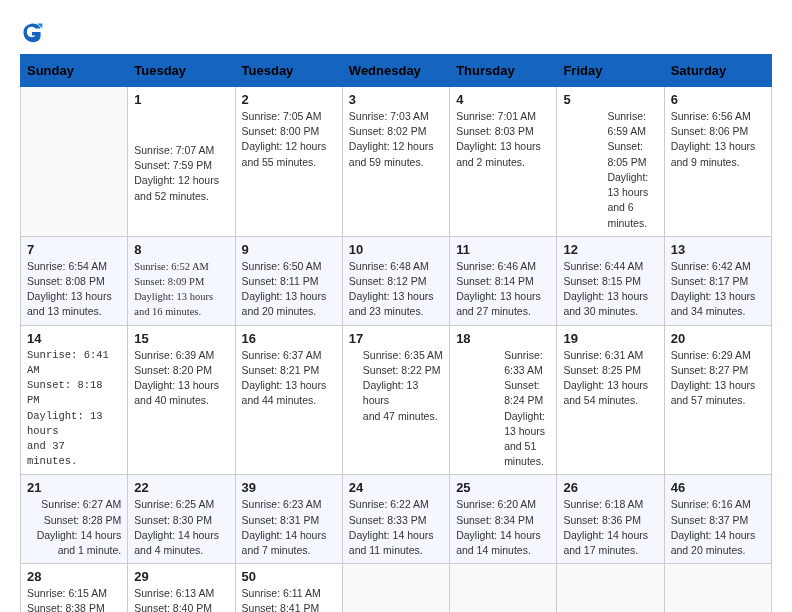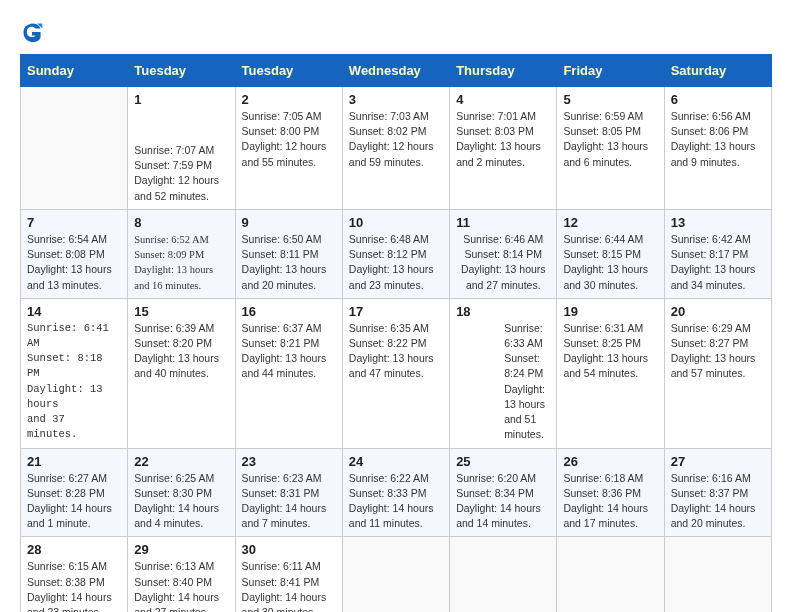"Sunday" .calendar-table th { color: #fef9c3 -> #000000 }
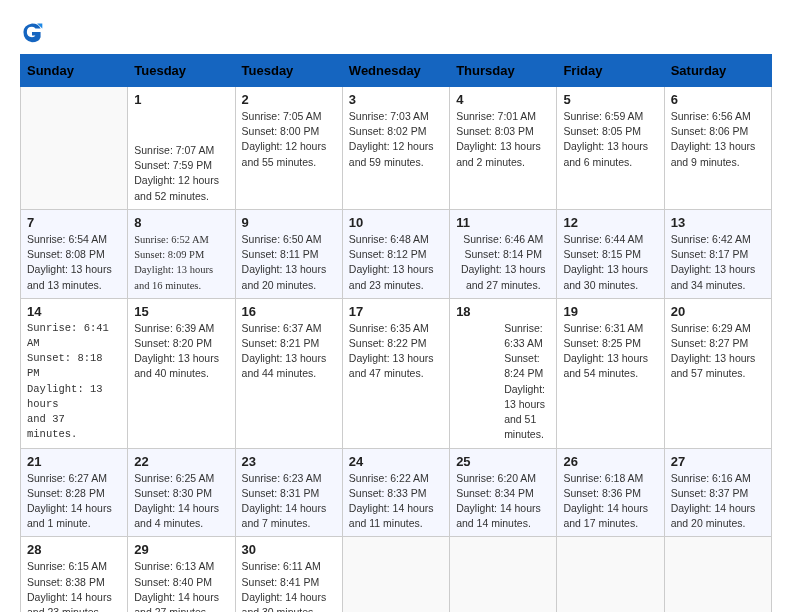"Sunrise: 6:59 AM" div.day-info { margin-left: none -> 44px }
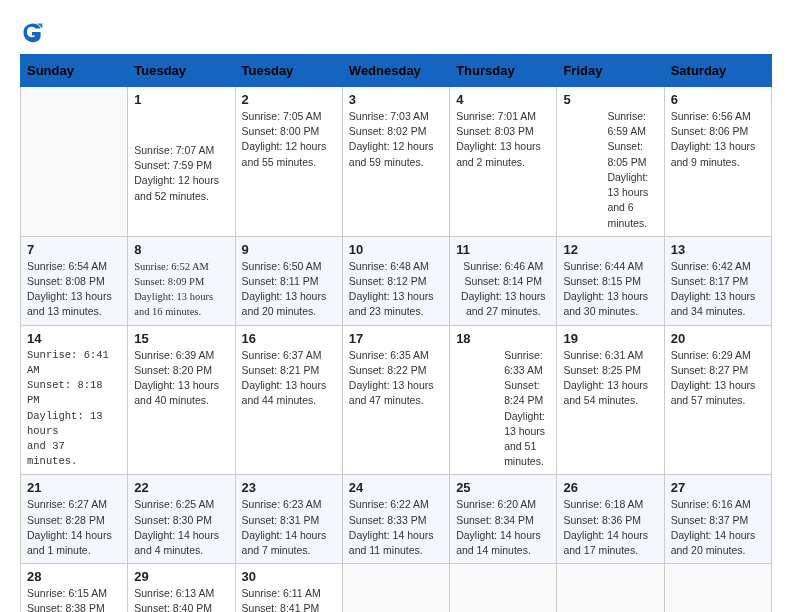"Sunrise: 6:46 AM" div.day-info { text-align: center -> none }
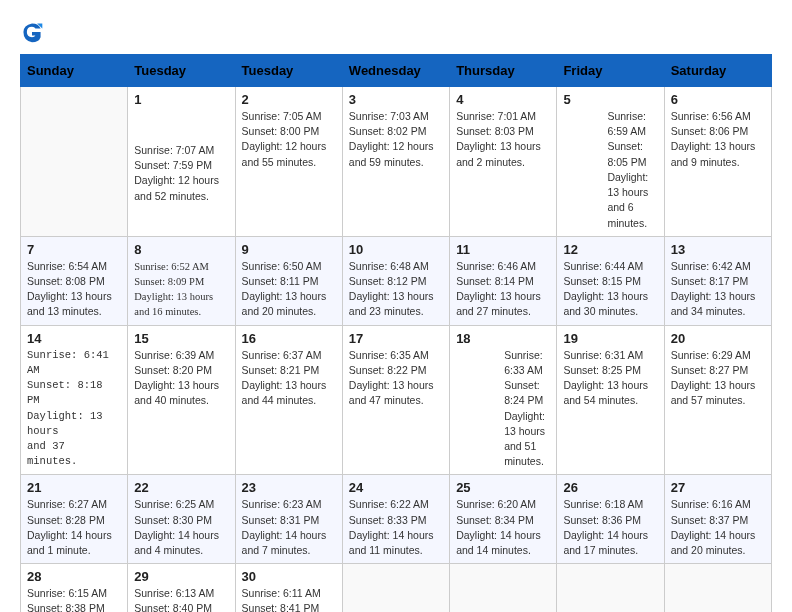"Sunrise: 6:35 AM" div.day-info { margin-left: none -> 14px }
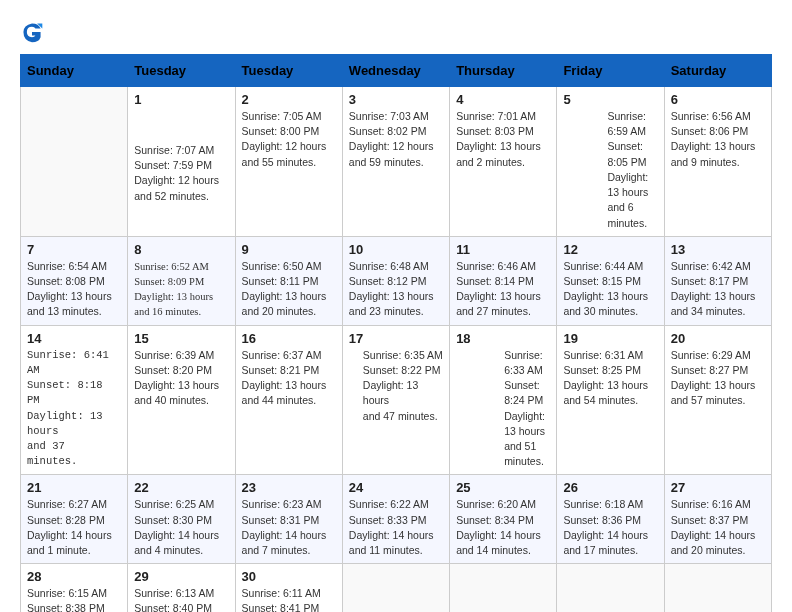"23" div.day-number { text: 23 -> 39 }
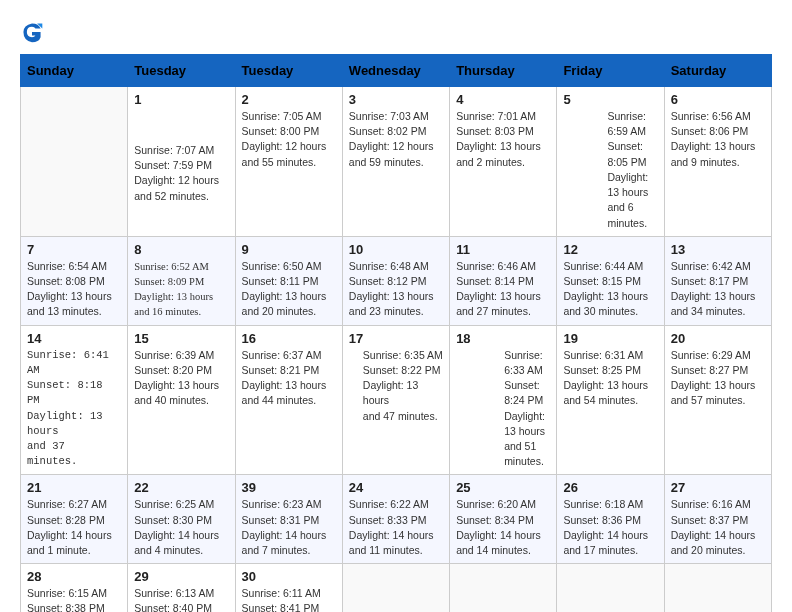"27" div.day-number { text: 27 -> 46 }
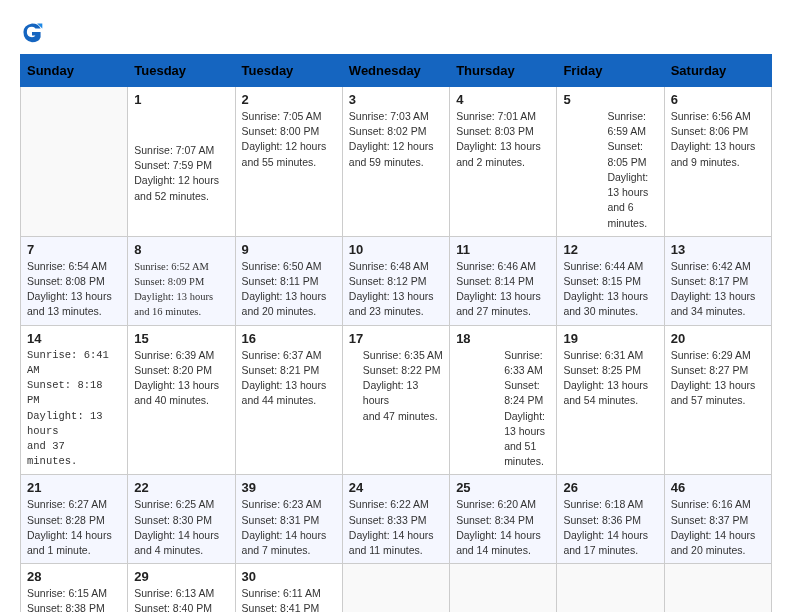"Sunrise: 6:27 AM" div.day-info { text-align: none -> right }
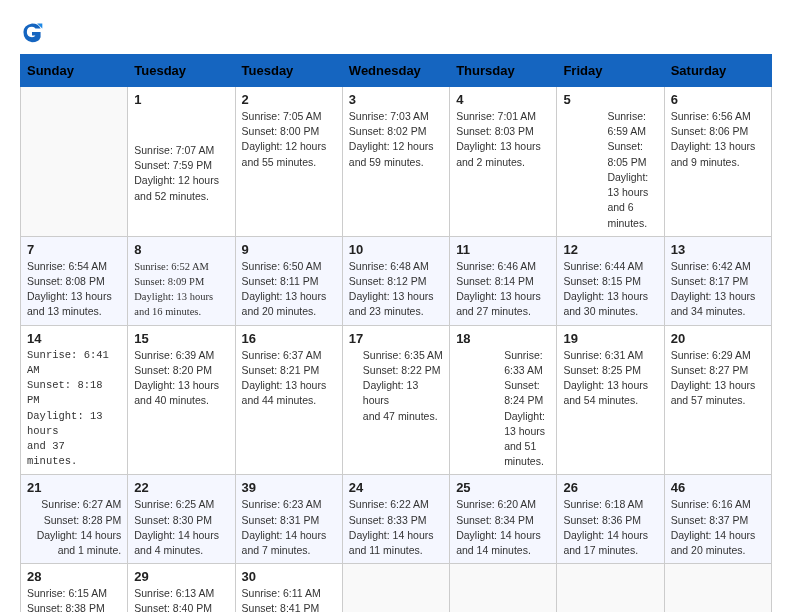"30" div.day-number { text: 30 -> 50 }
